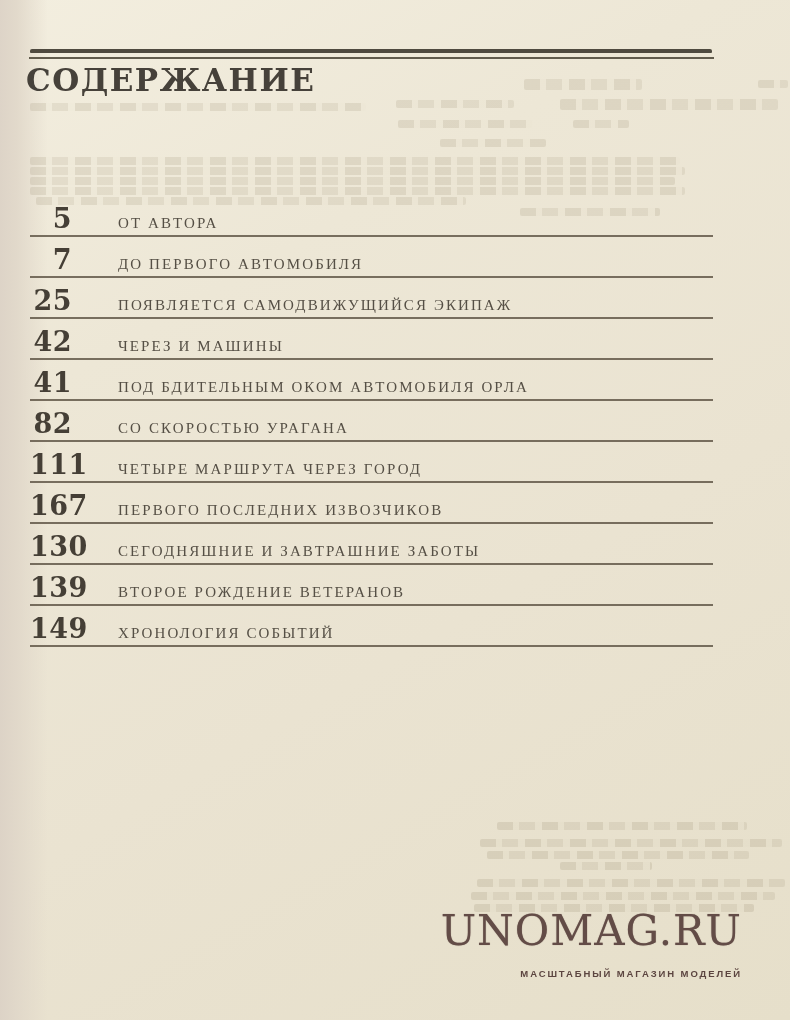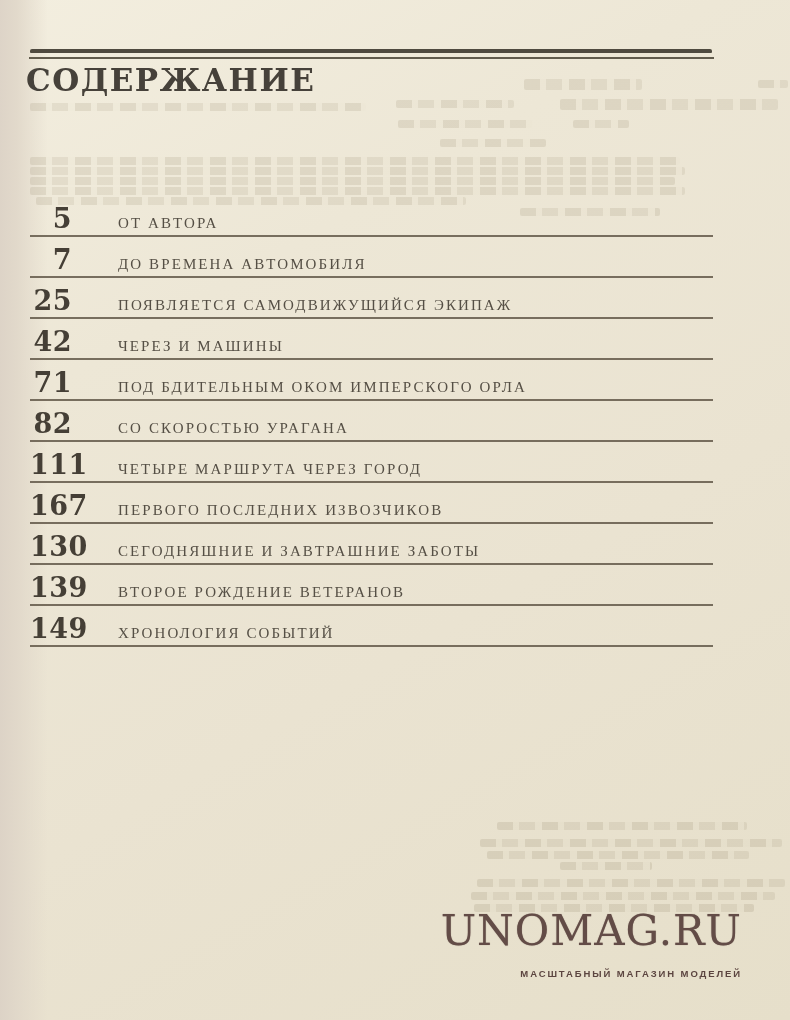"ДО ВРЕМЕНА АВТОМОБИЛЯ" span.chap { text: ВРЕМЕНА -> ПЕРВОГО }
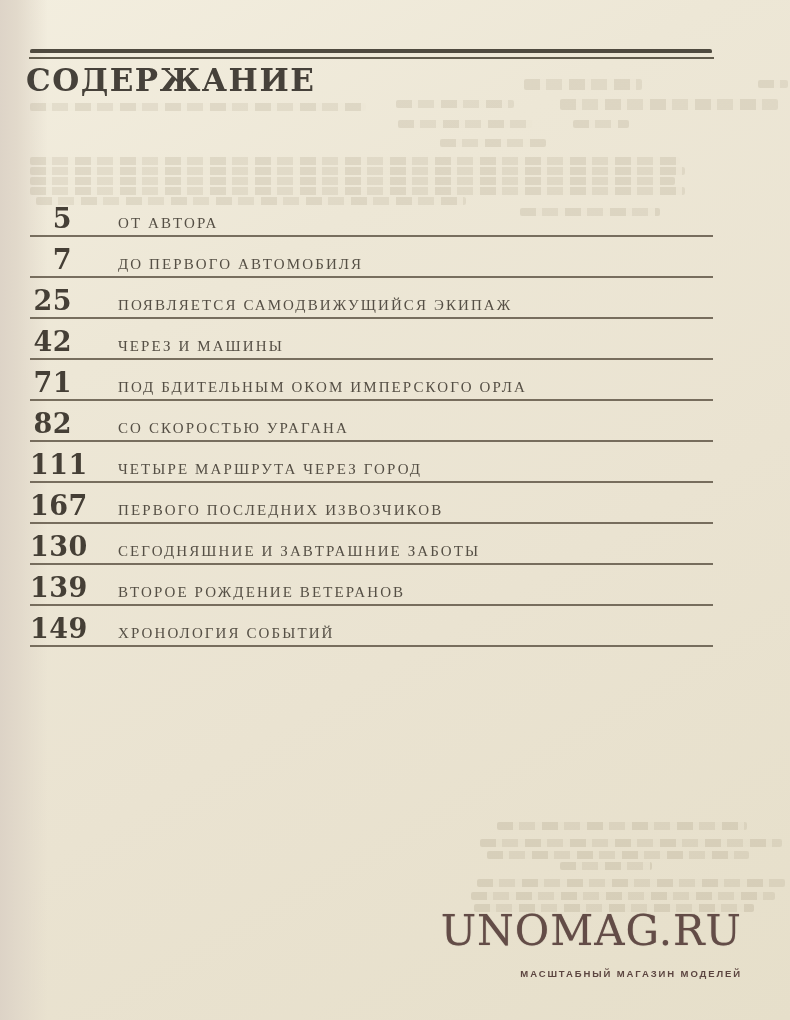"71" span.num { text: 71 -> 41 }
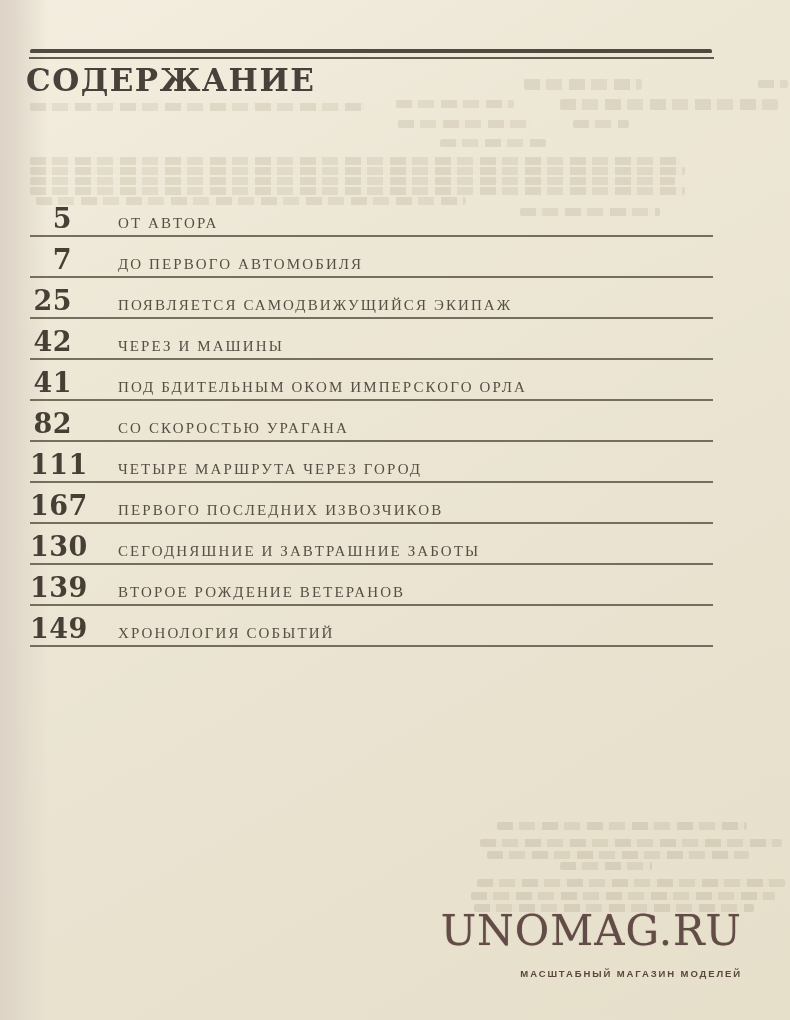"ПОД БДИТЕЛЬНЫМ ОКОМ ИМПЕРСКОГО ОРЛА" span.chap { text: ИМПЕРСКОГО -> АВТОМОБИЛЯ }
